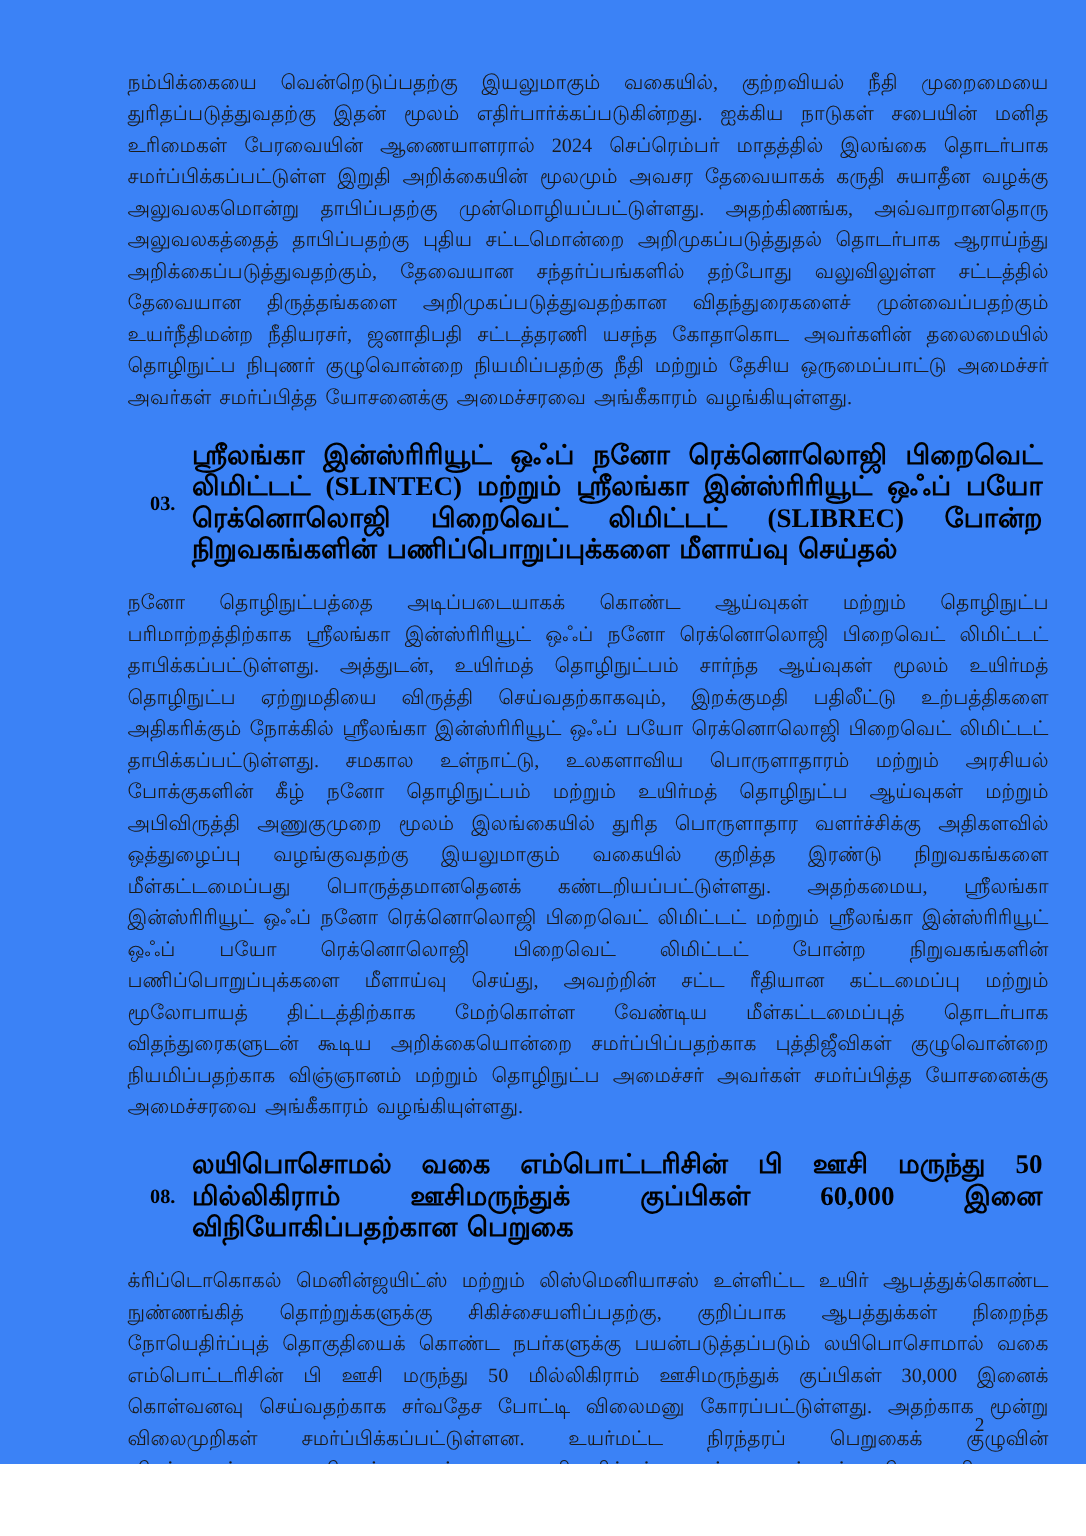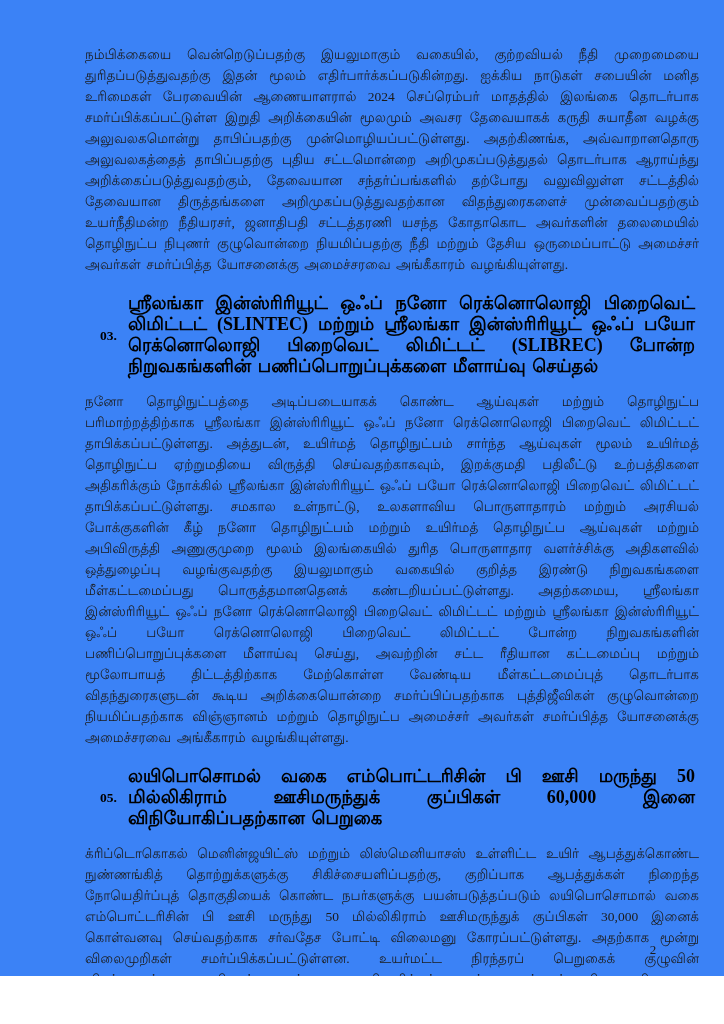"05." span.item-number { text: 05 -> 08 }
